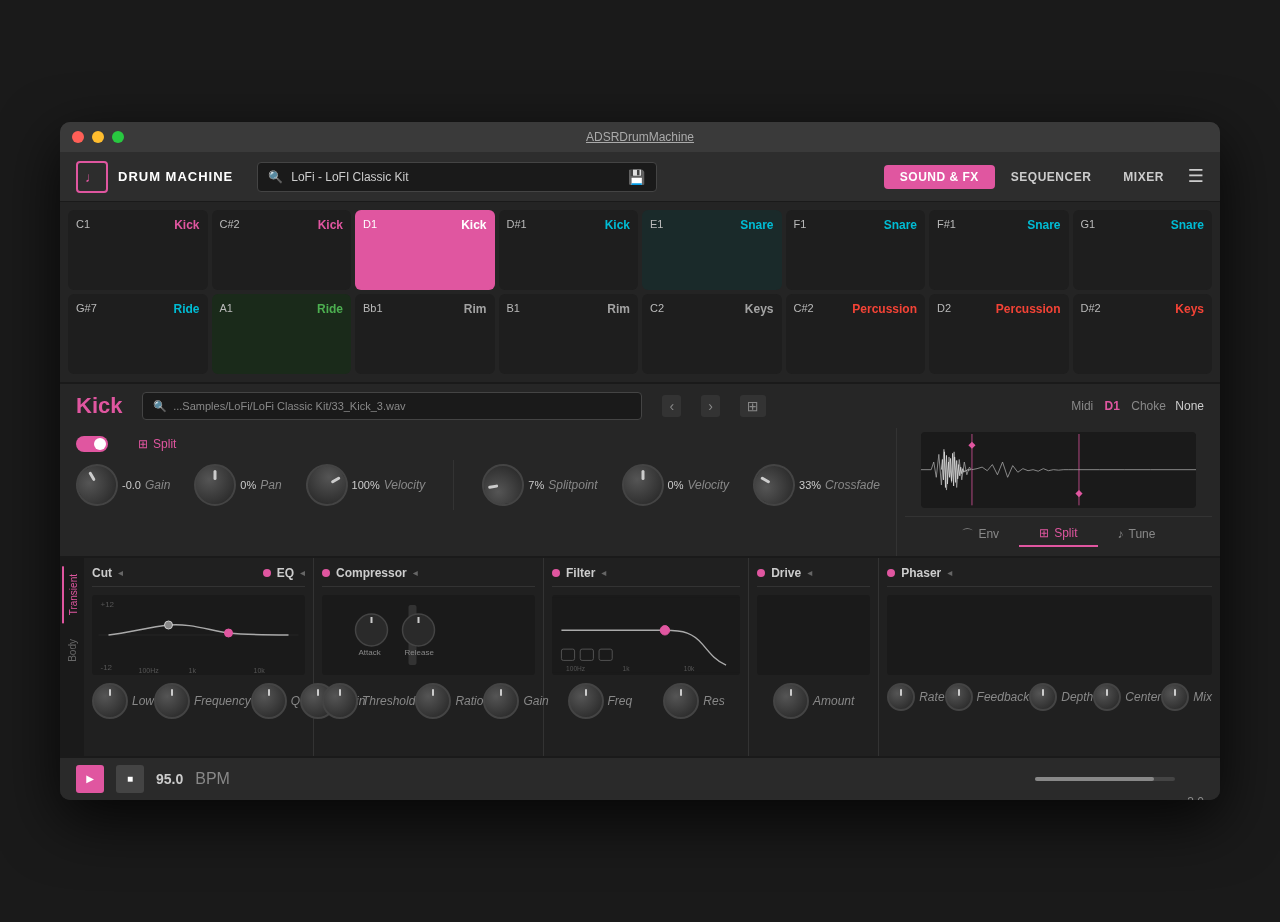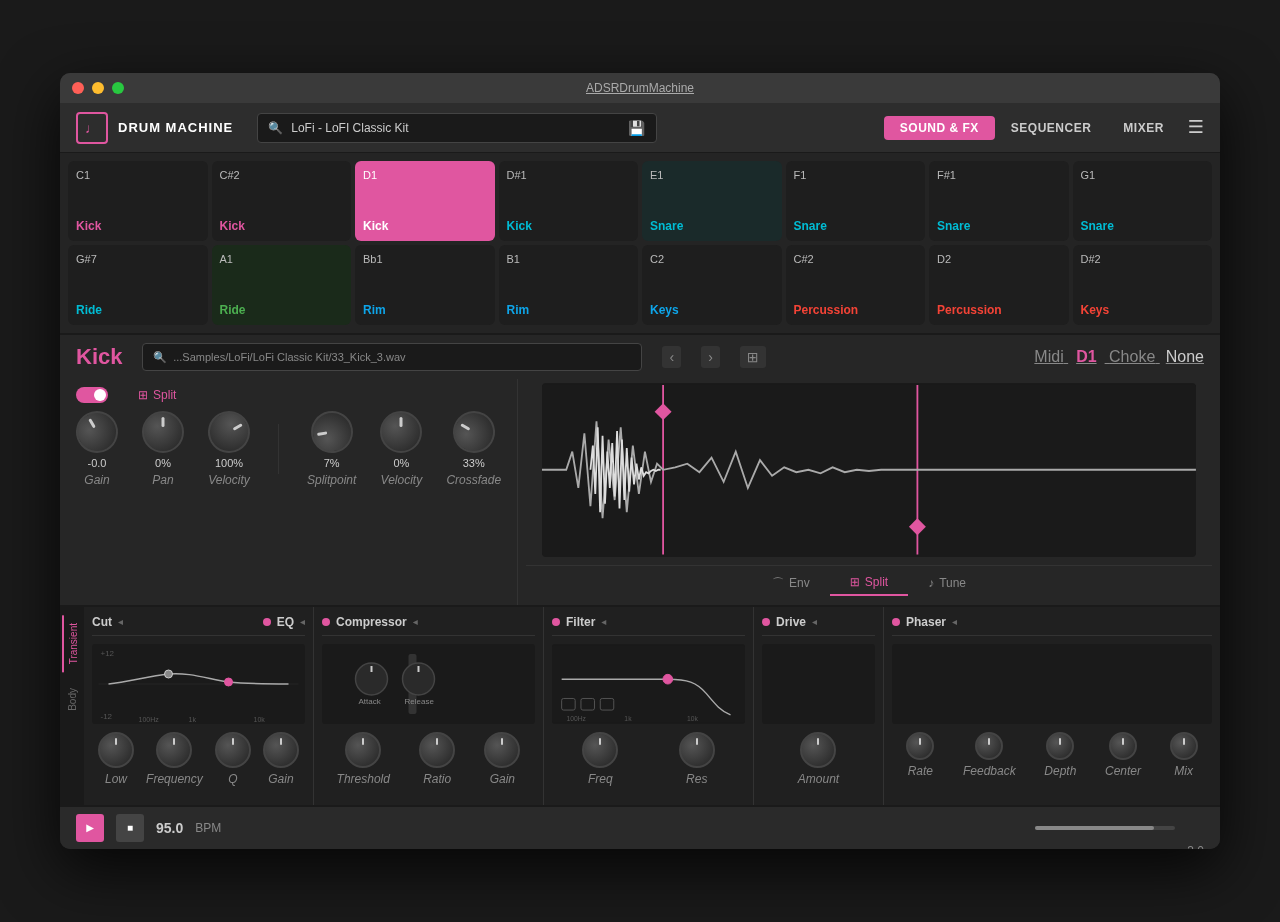"C1" .pad { flex-direction: column -> row }
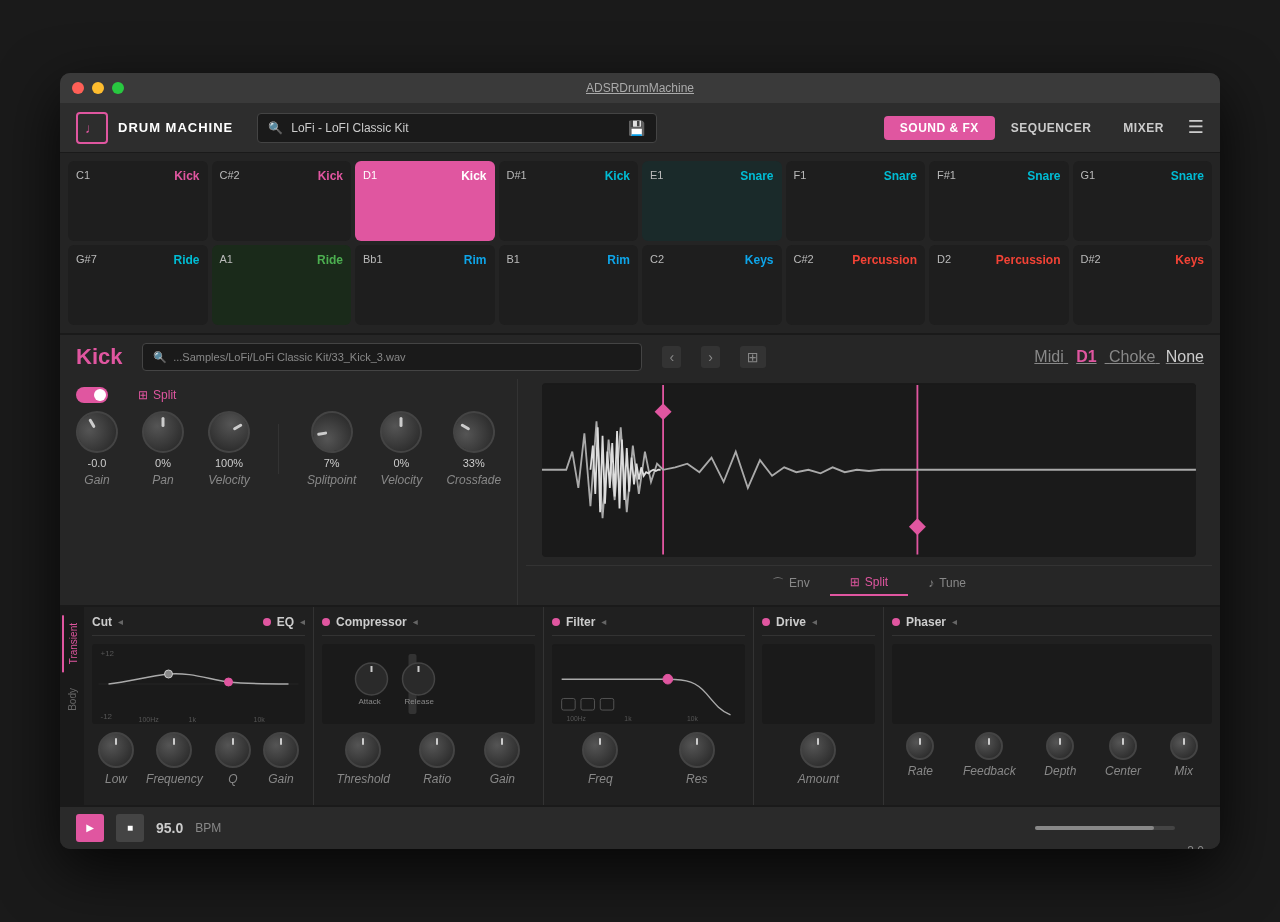"Rim" .pad-name.orange { color: #0ea5e9 -> #a3a3a3 }
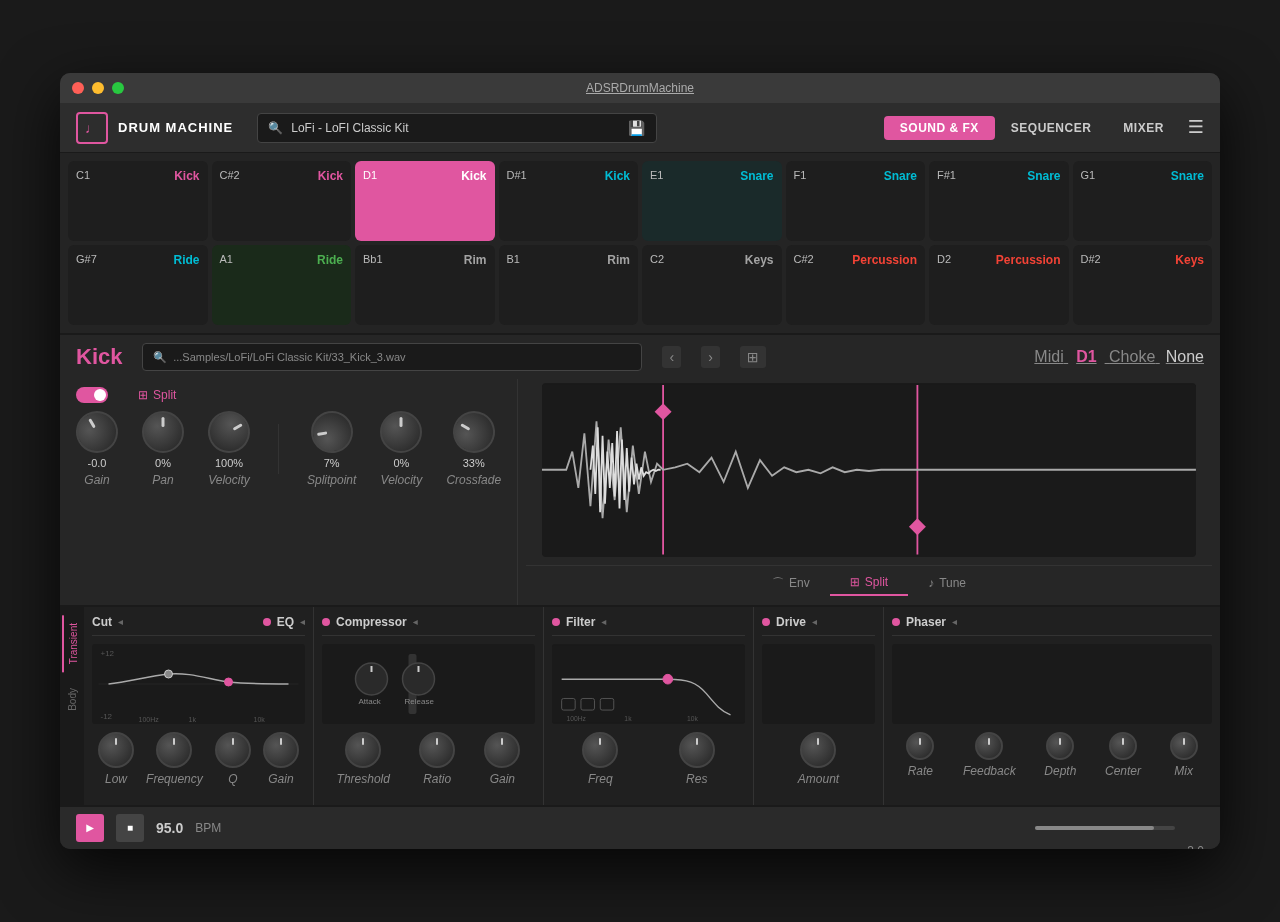"Midi D1 Choke None" .midi-info { font-size: 16px -> 12px; text-decoration: underline -> none }
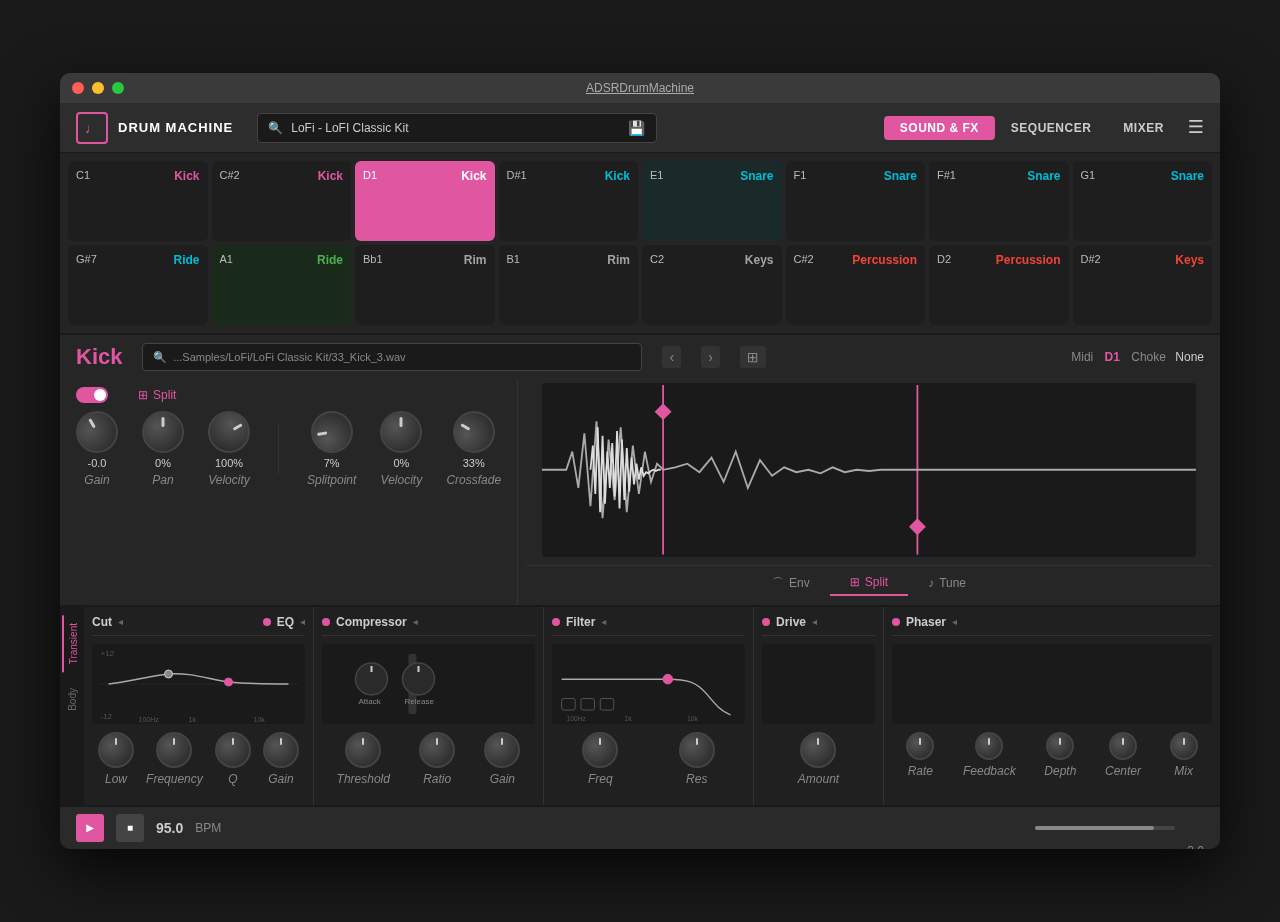"-0.0" .knob-group { flex-direction: column -> none }
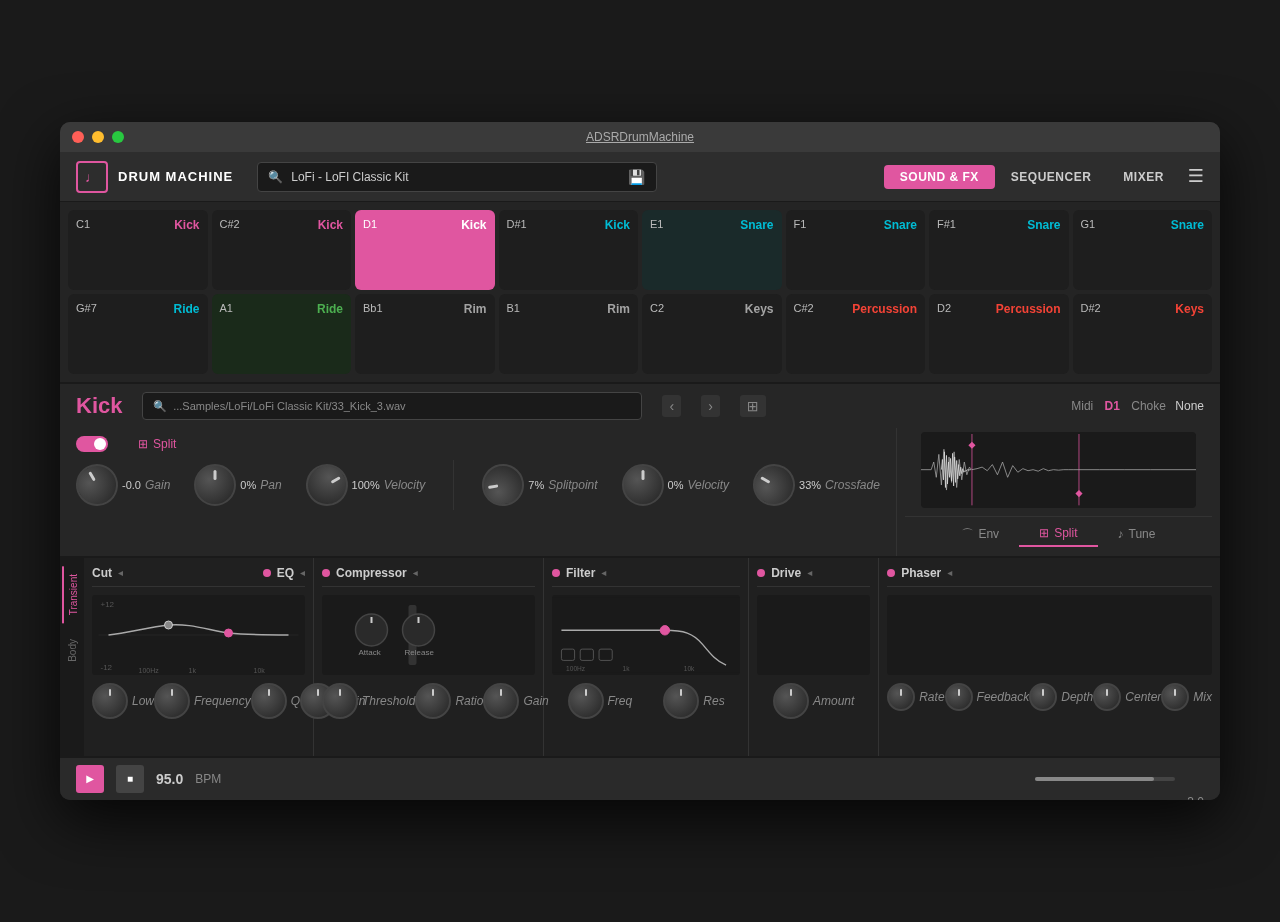"BPM" .bpm-label { font-size: 12px -> 16px }
